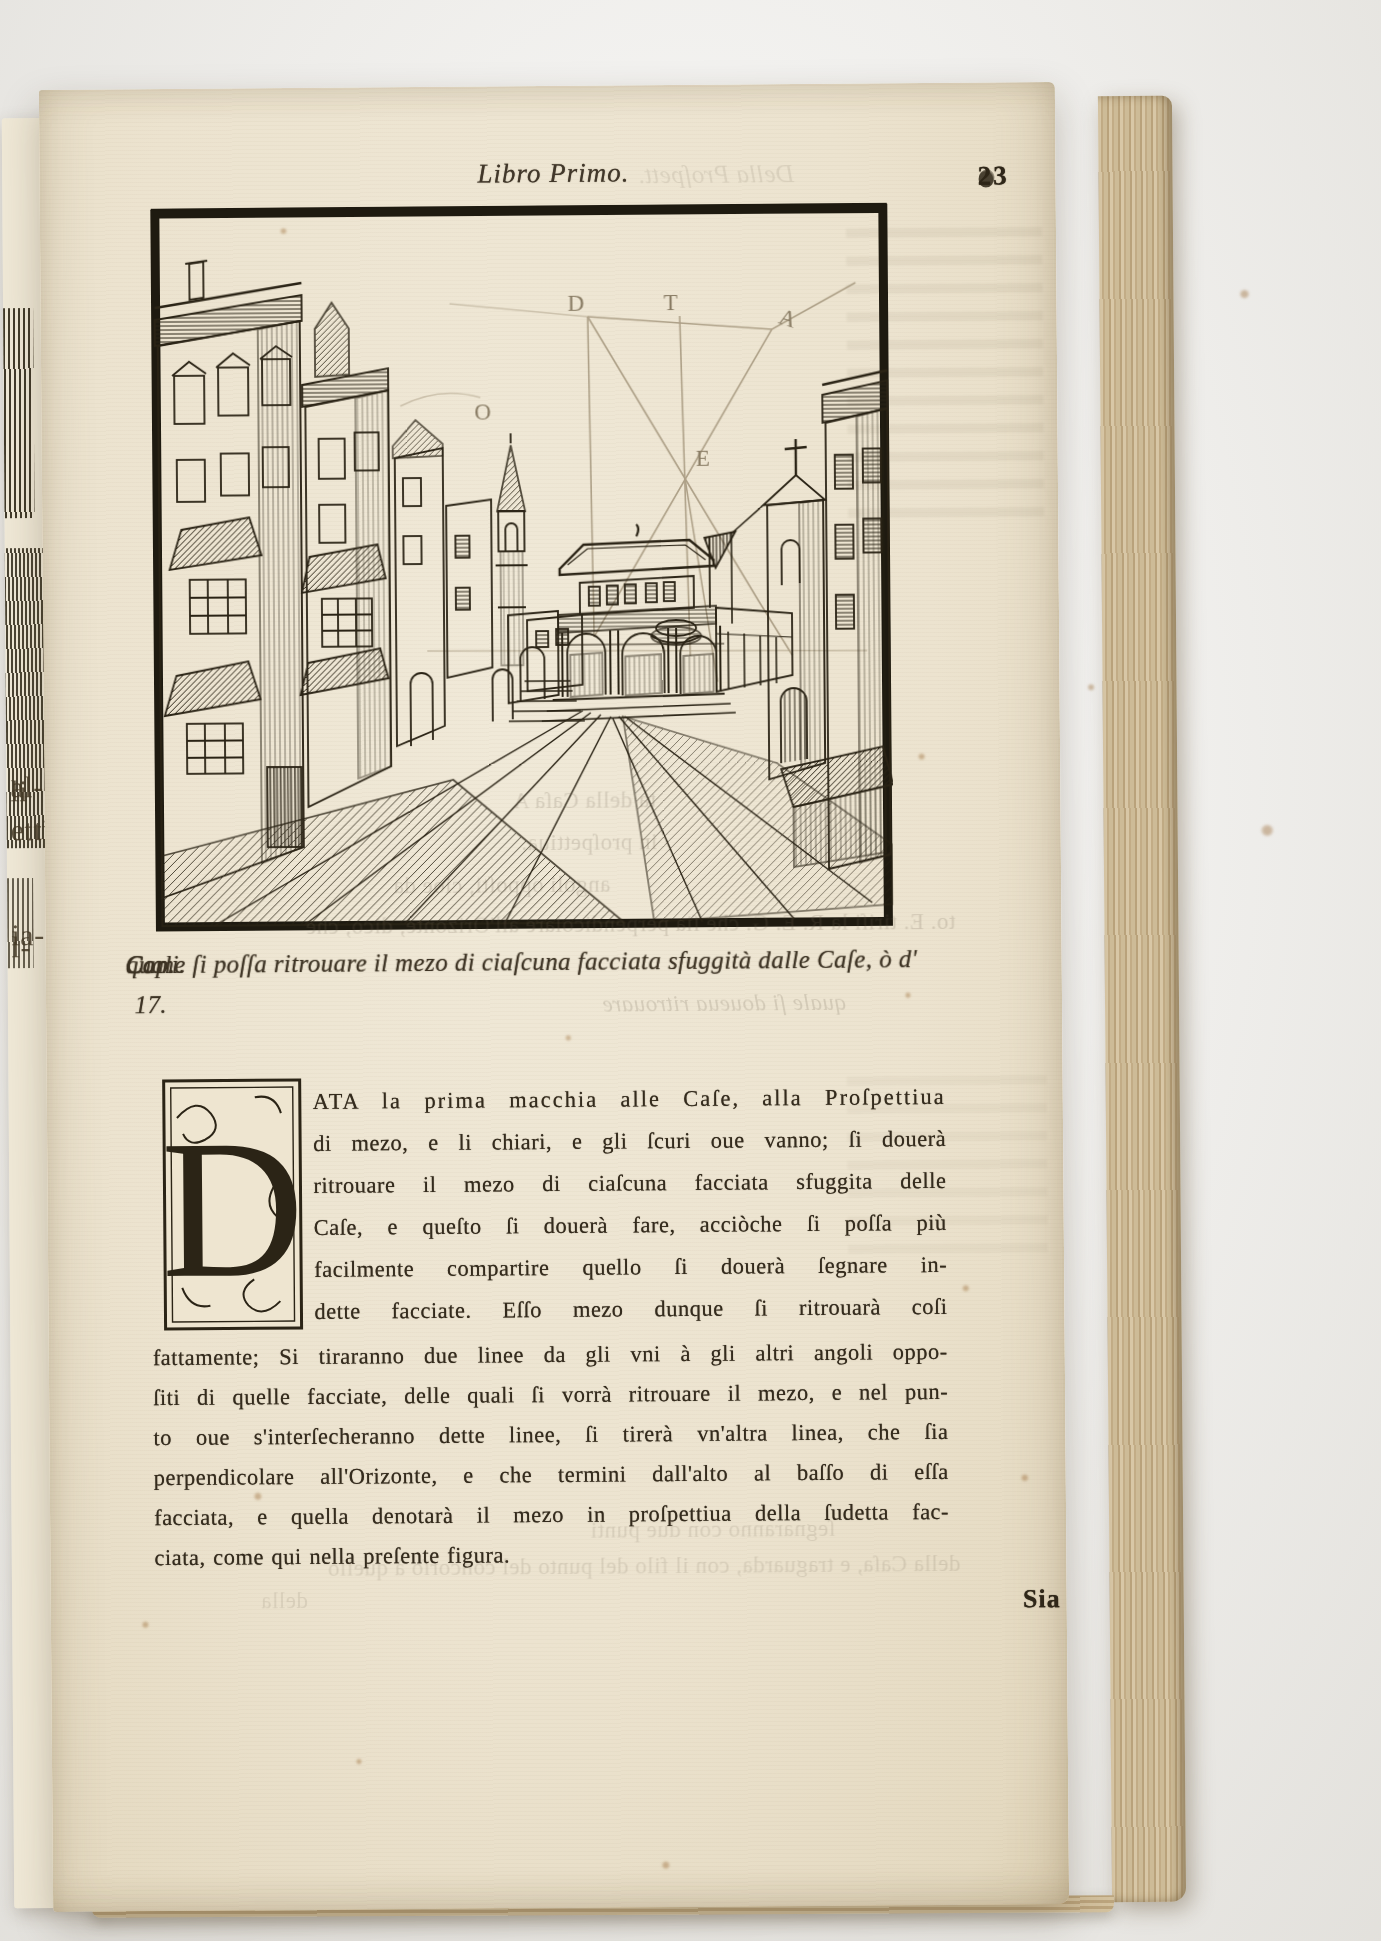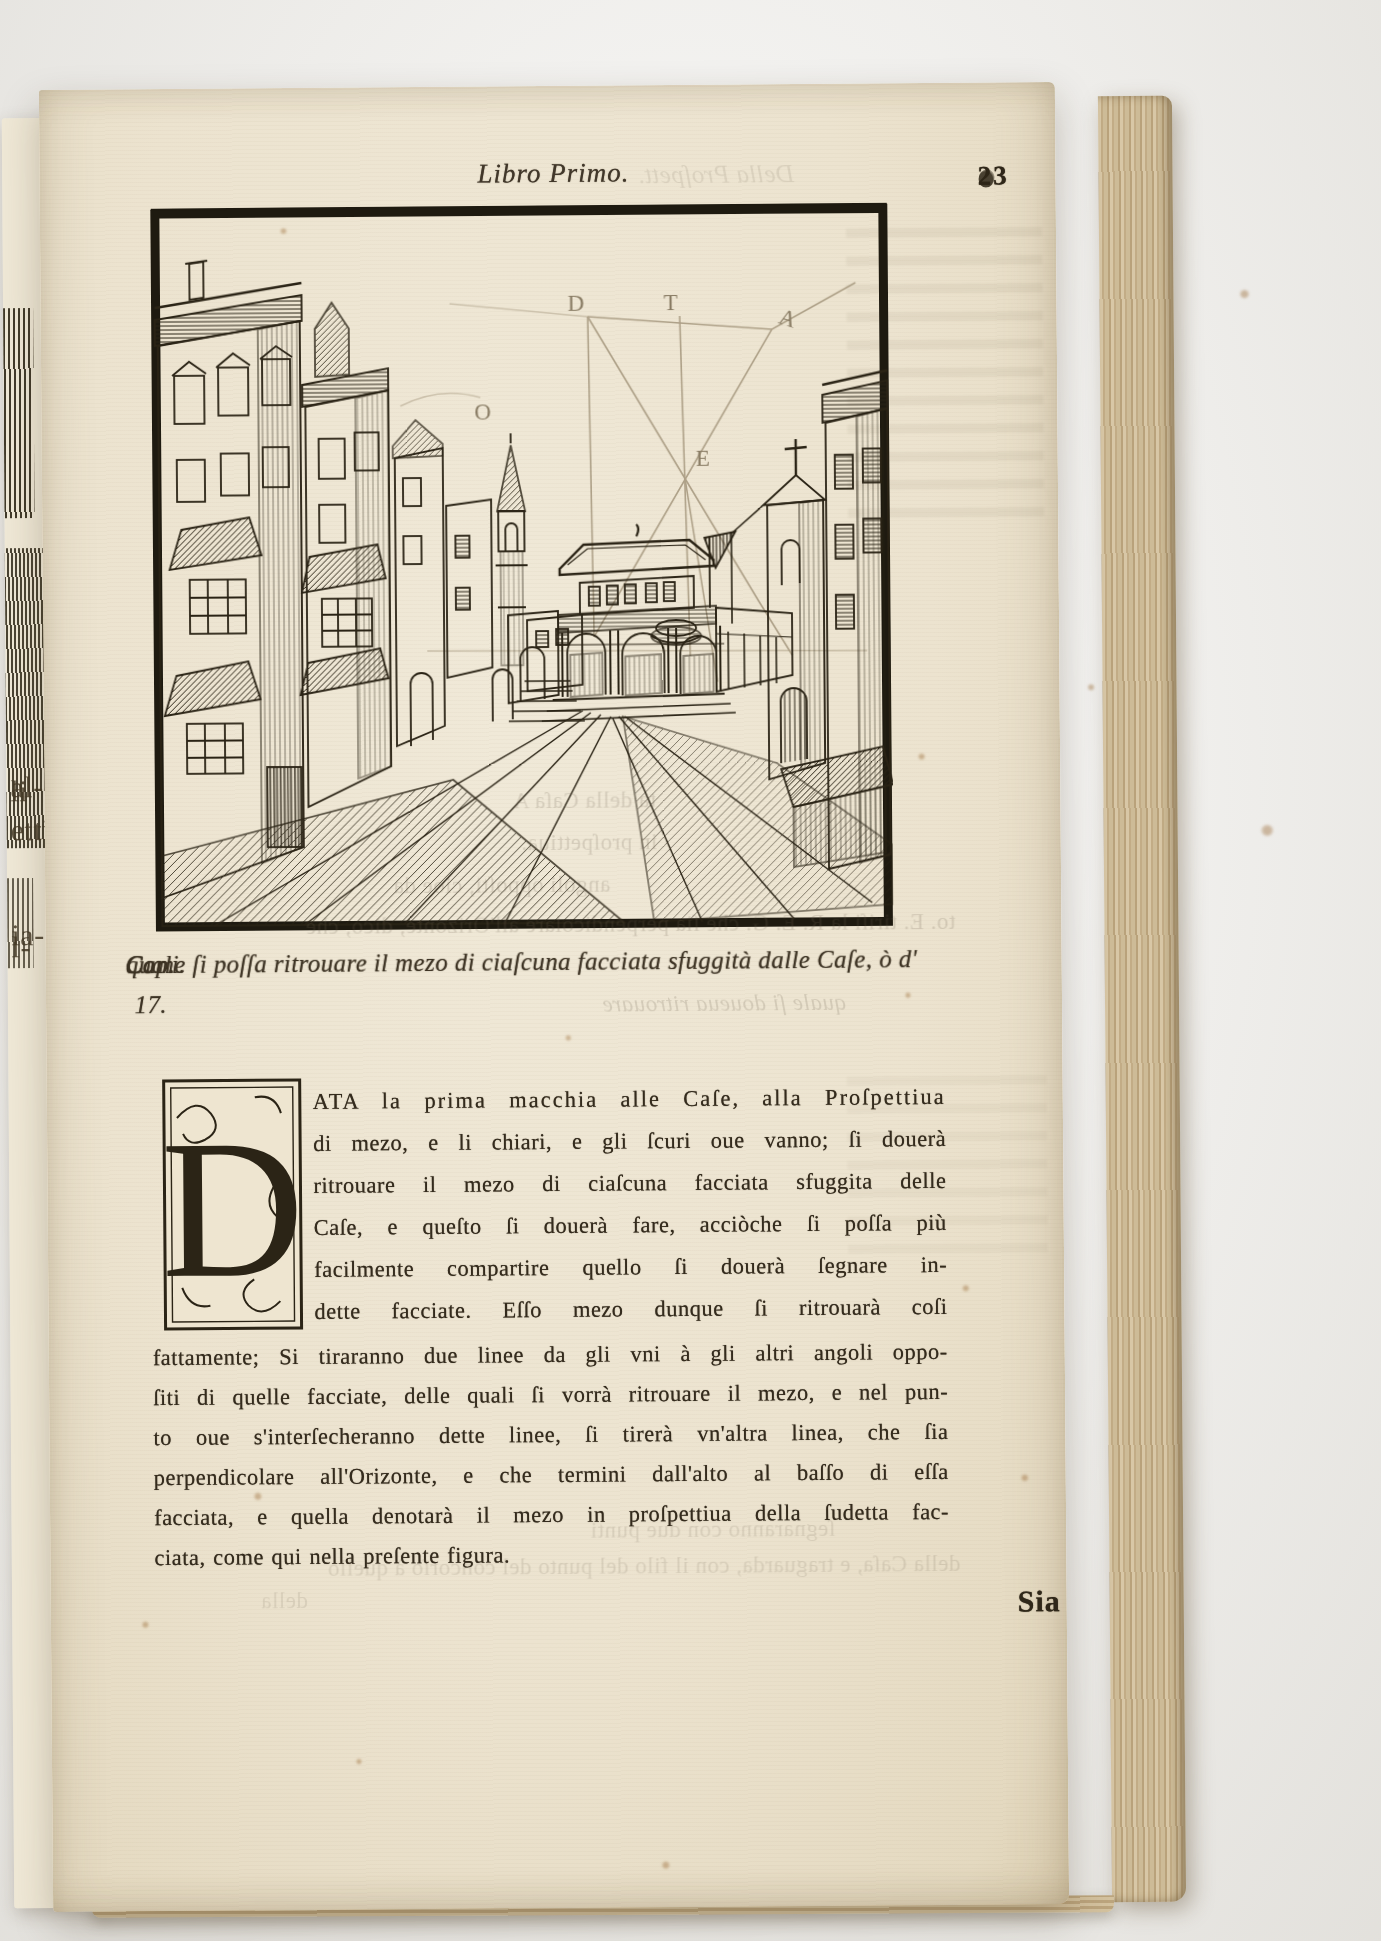"Sia" .catchword { font-size: 30px -> 26px }
